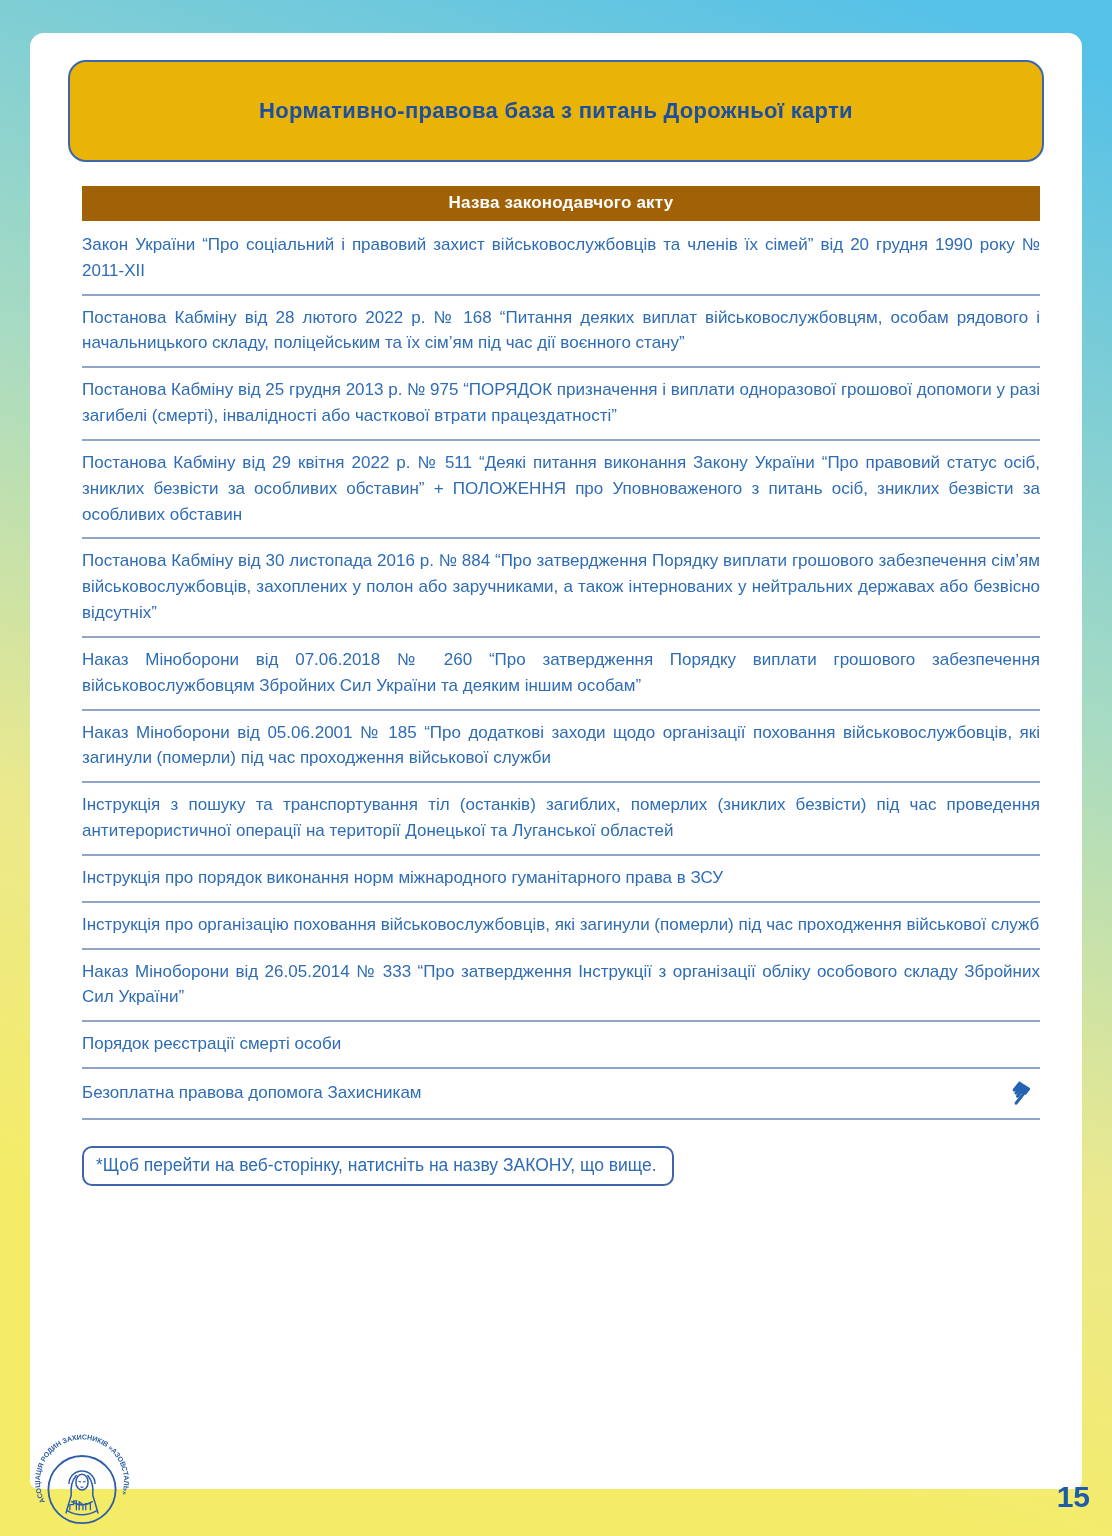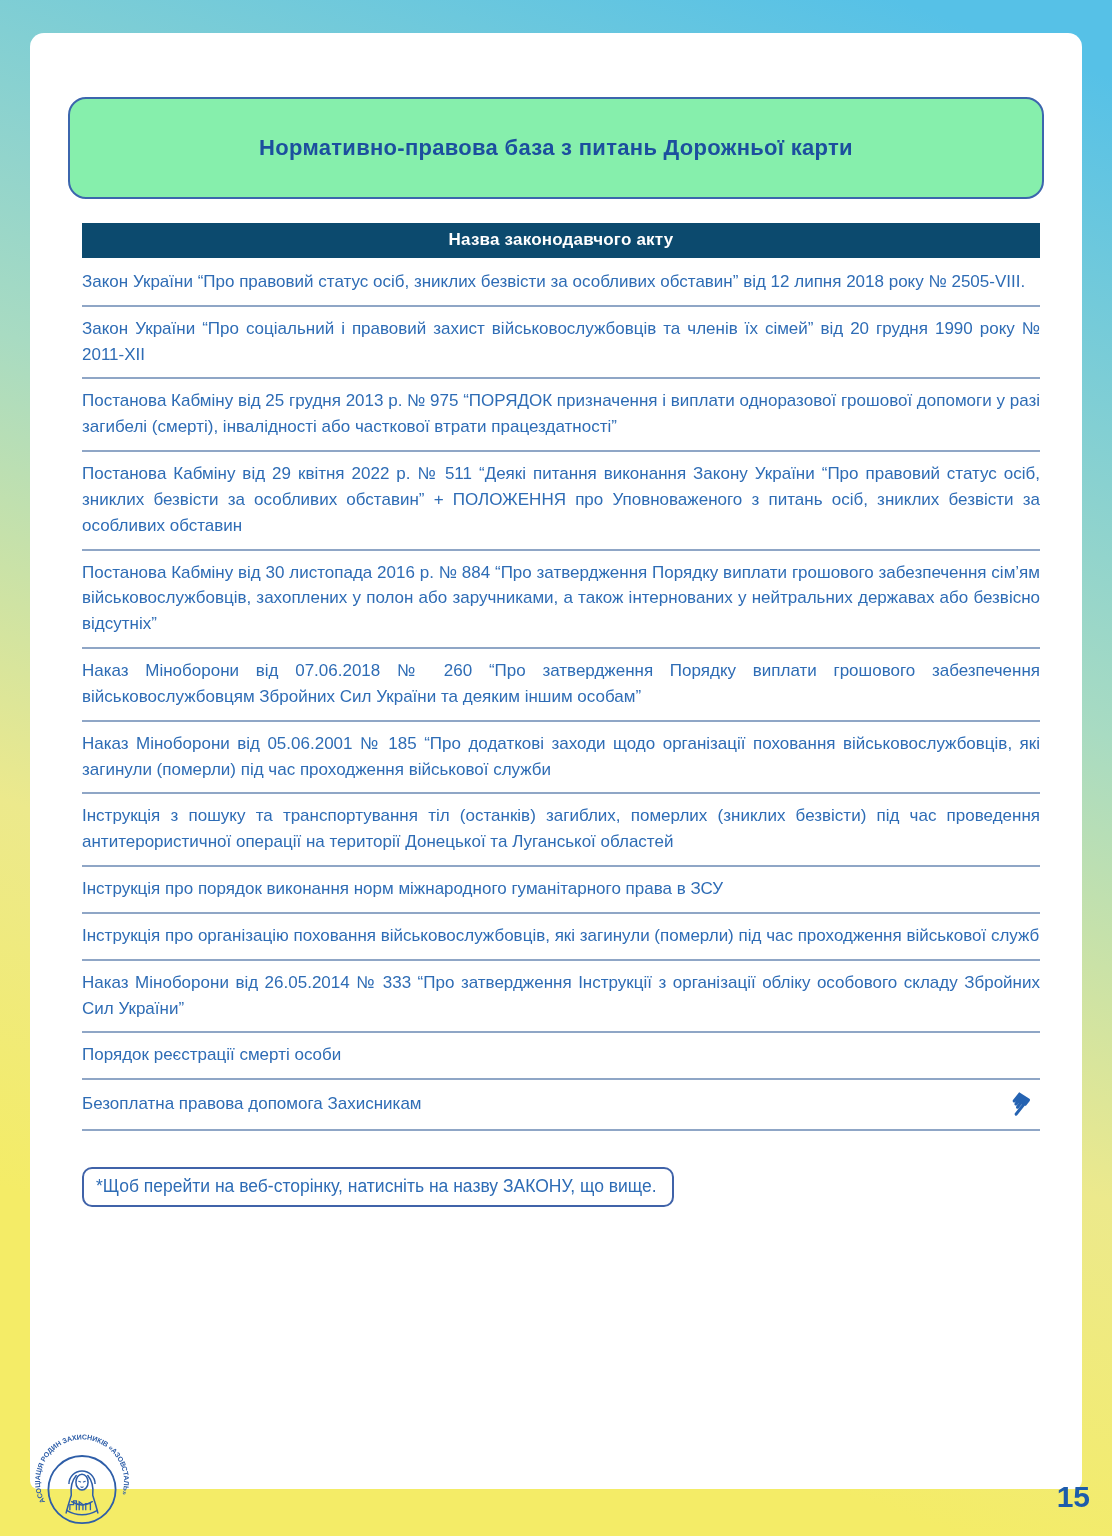"Нормативно-правова база з питань" .title-box { background: #86efac -> #eab308; margin: 64px 38px 0 38px -> 27px 38px 0 38px }
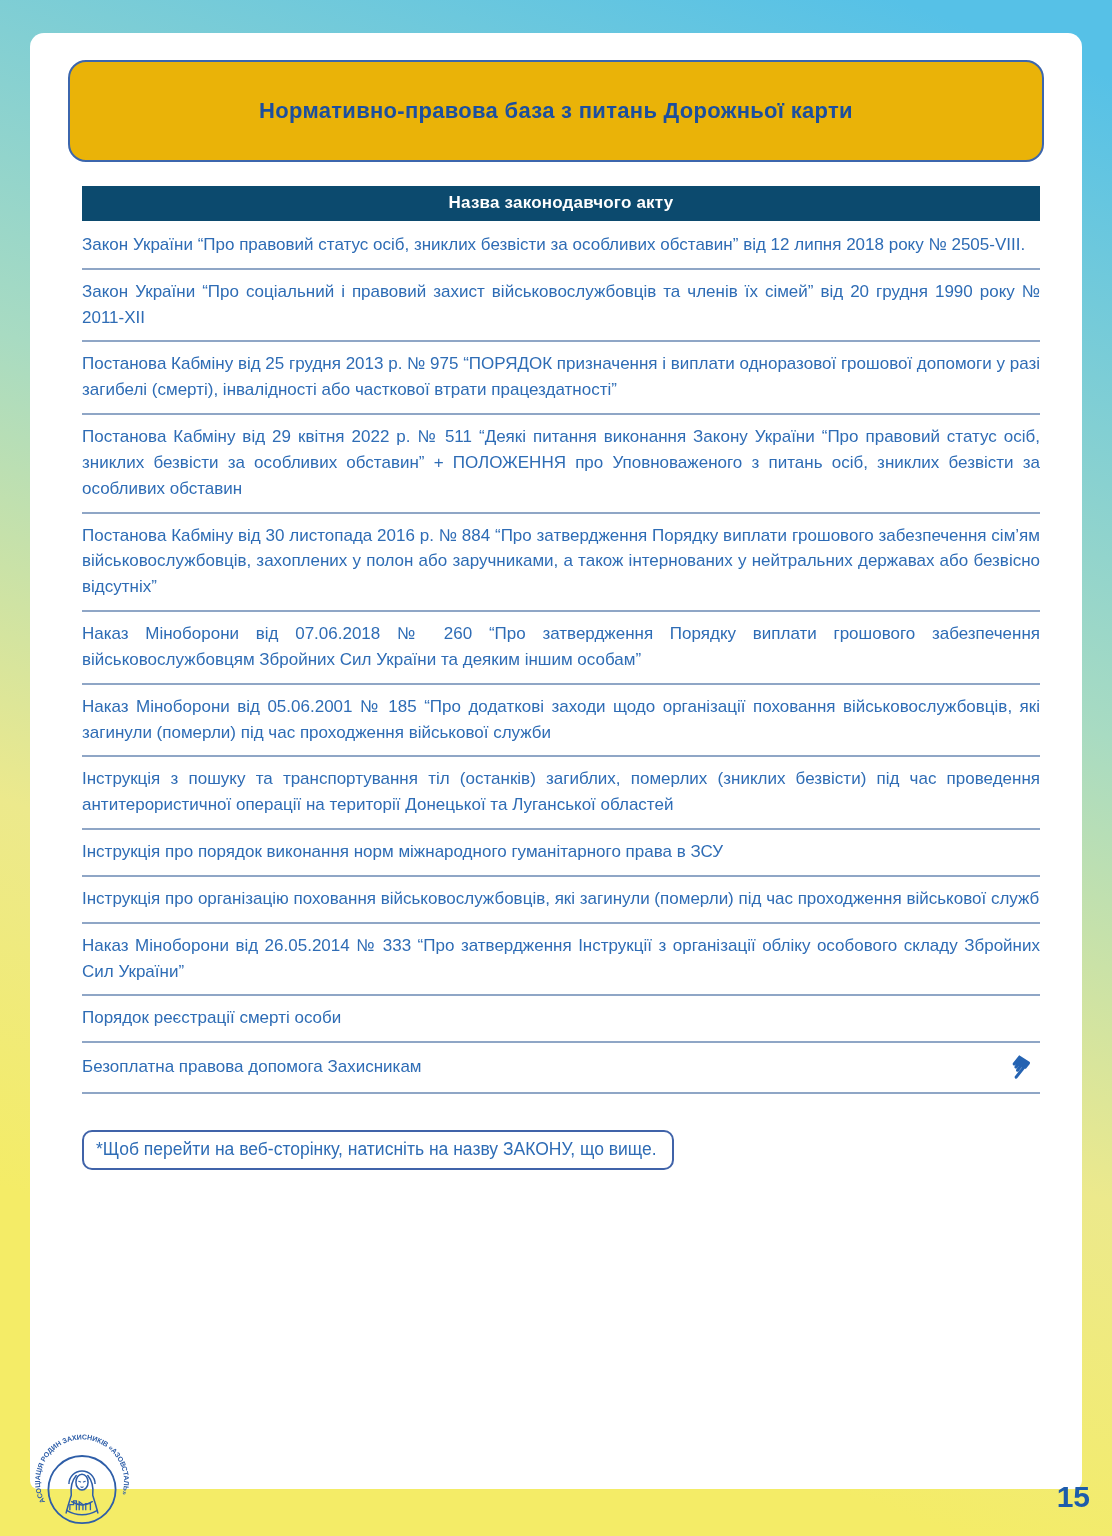"Назва законодавчого акту" .table-header { background: #0c4a6e -> #a16207 }
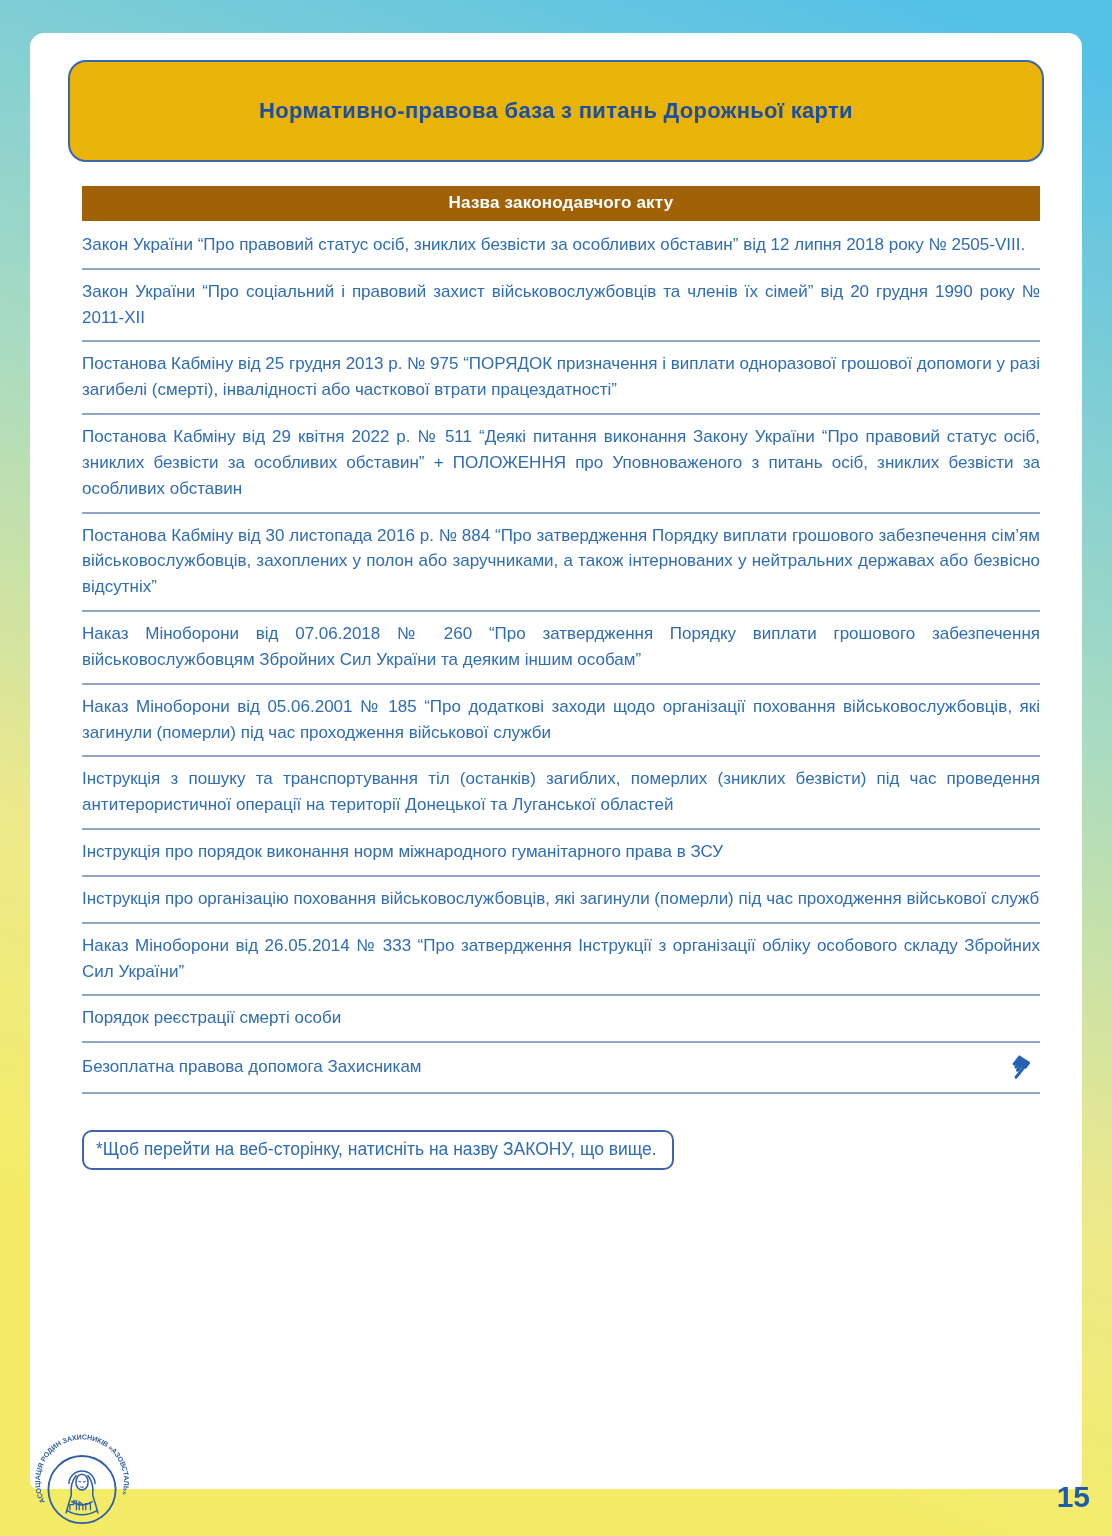"Закон України “Про правовий статус" div.law-row { html: <div> <span>Закон України “Про правовий статус осіб, зниклих безвісти за особливих обставин” від 12 липня 2018 року № 2505-VIII.</span> </div> -> none }
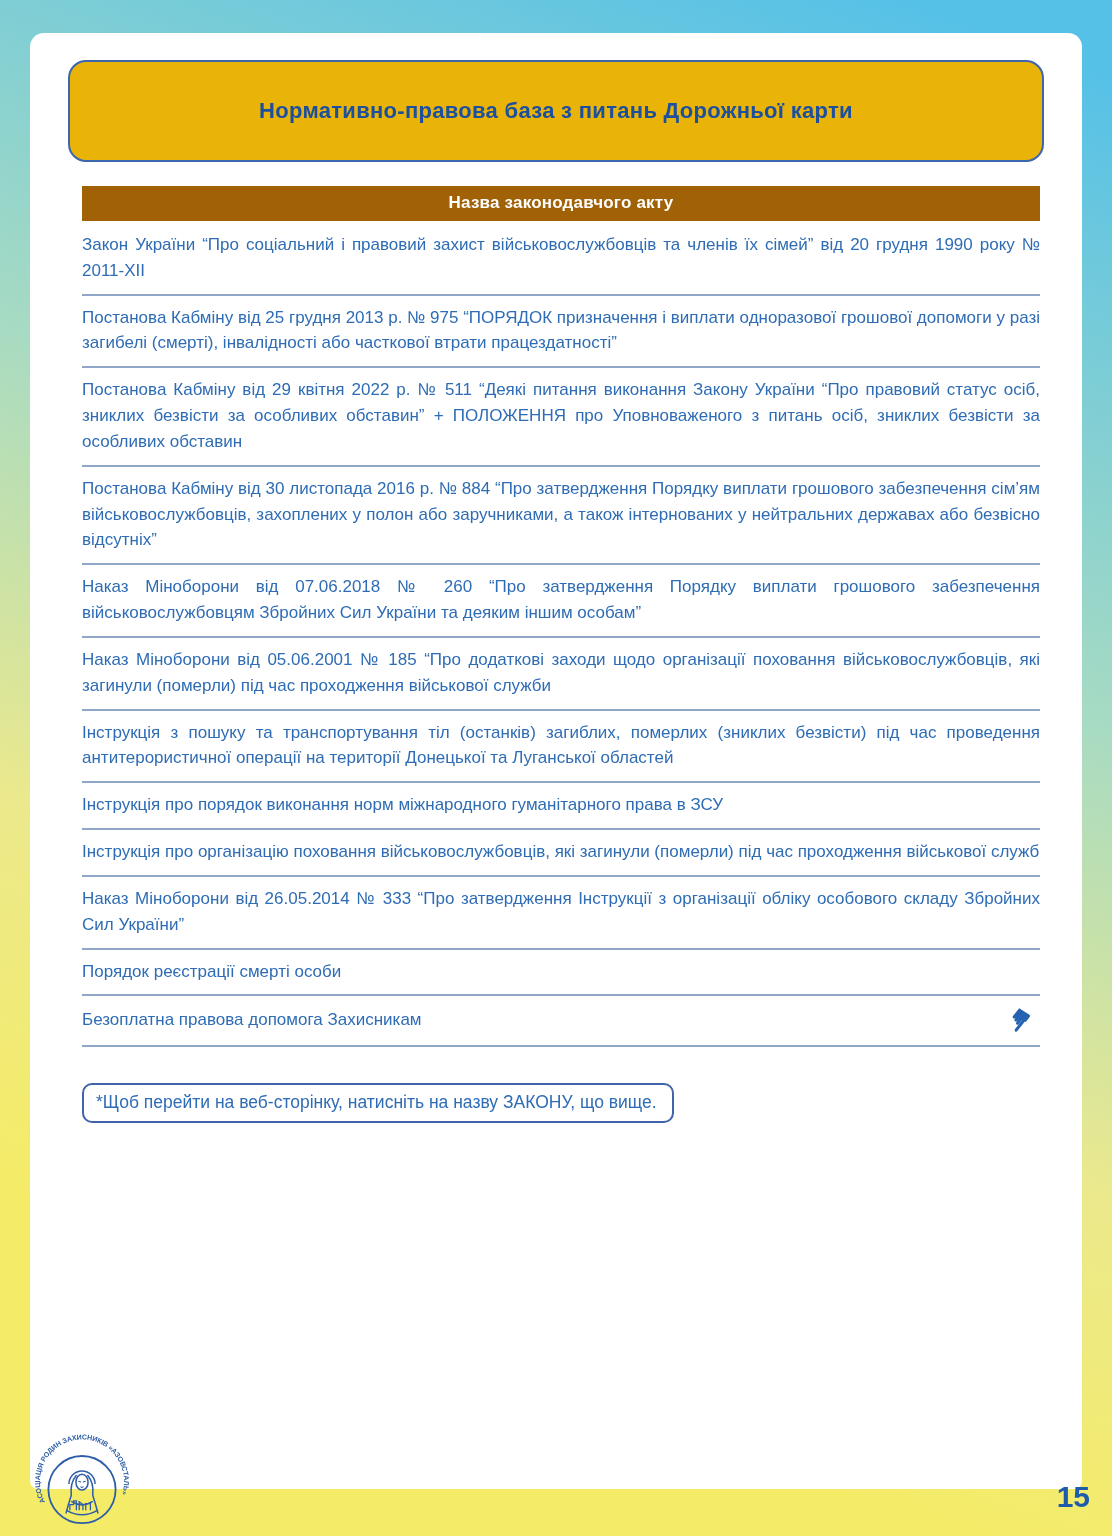"Постанова Кабміну від 28 лютого" div.law-row { html: none -> <div> <span>Постанова Кабміну від 28 лютого 2022 р. № 168 “Питання деяких виплат військовослужбовцям, особам рядового і начальницького складу, поліцейським та їх сім’ям під час дії воєнного стану”</span> </div> }
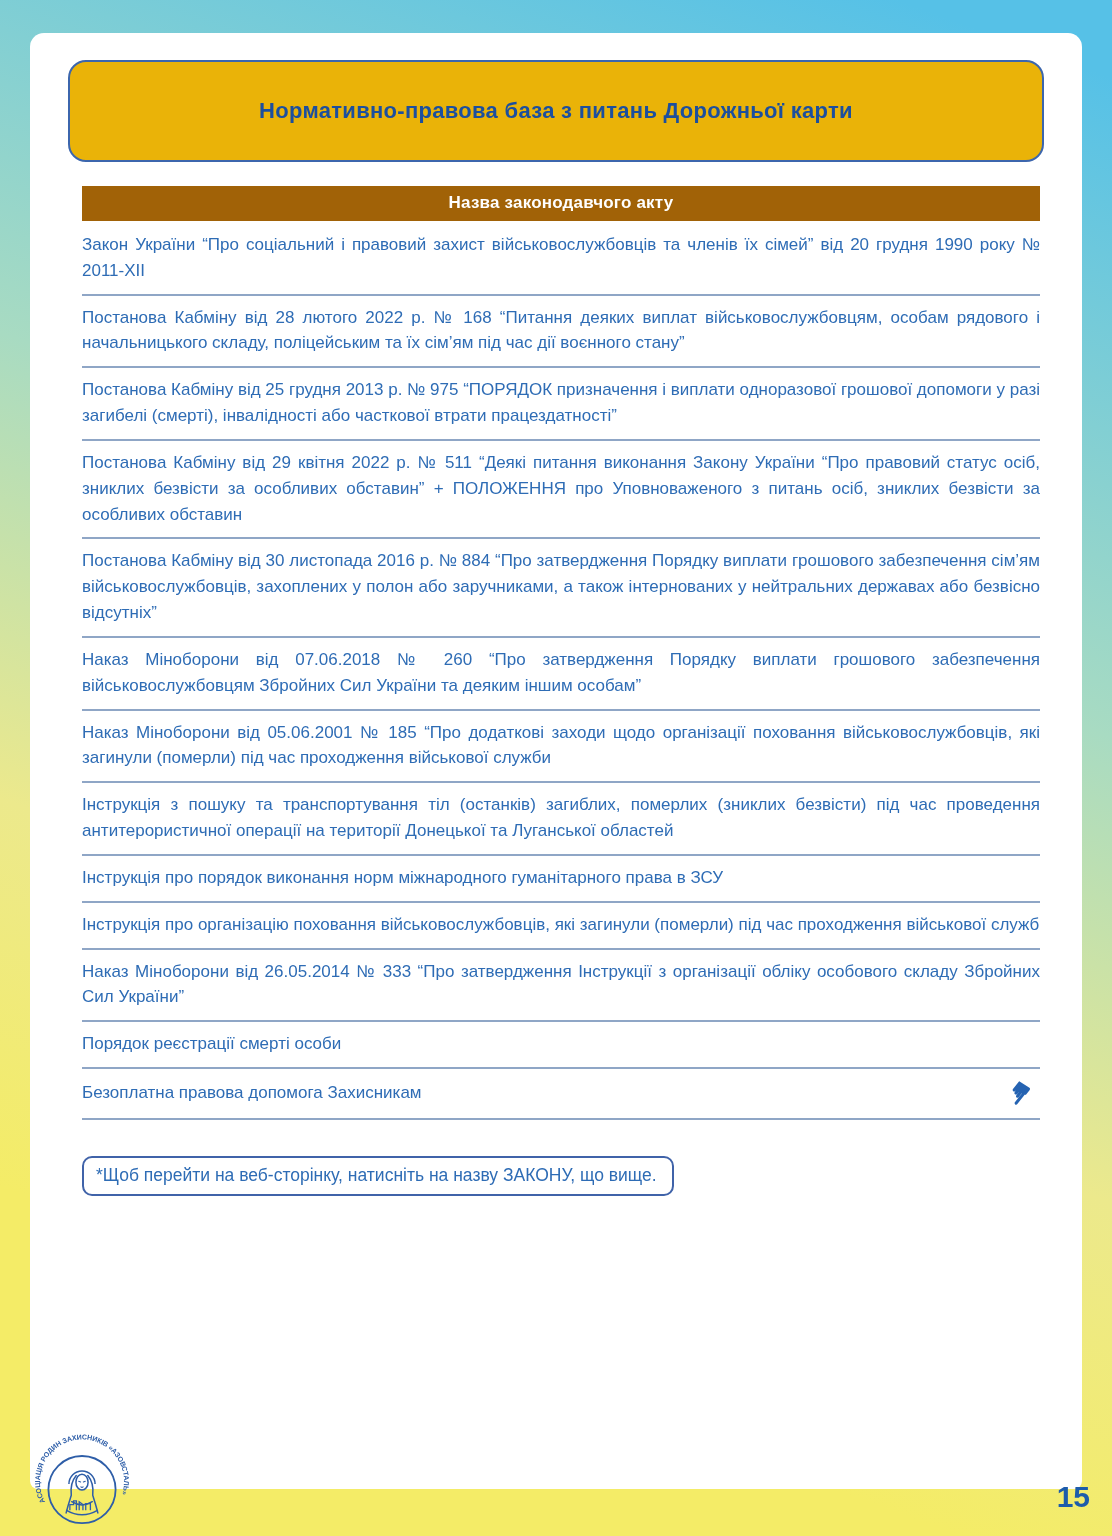"*Щоб перейти на веб-сторінку, натисніть" .note-box { margin-top: 36px -> 26px }
